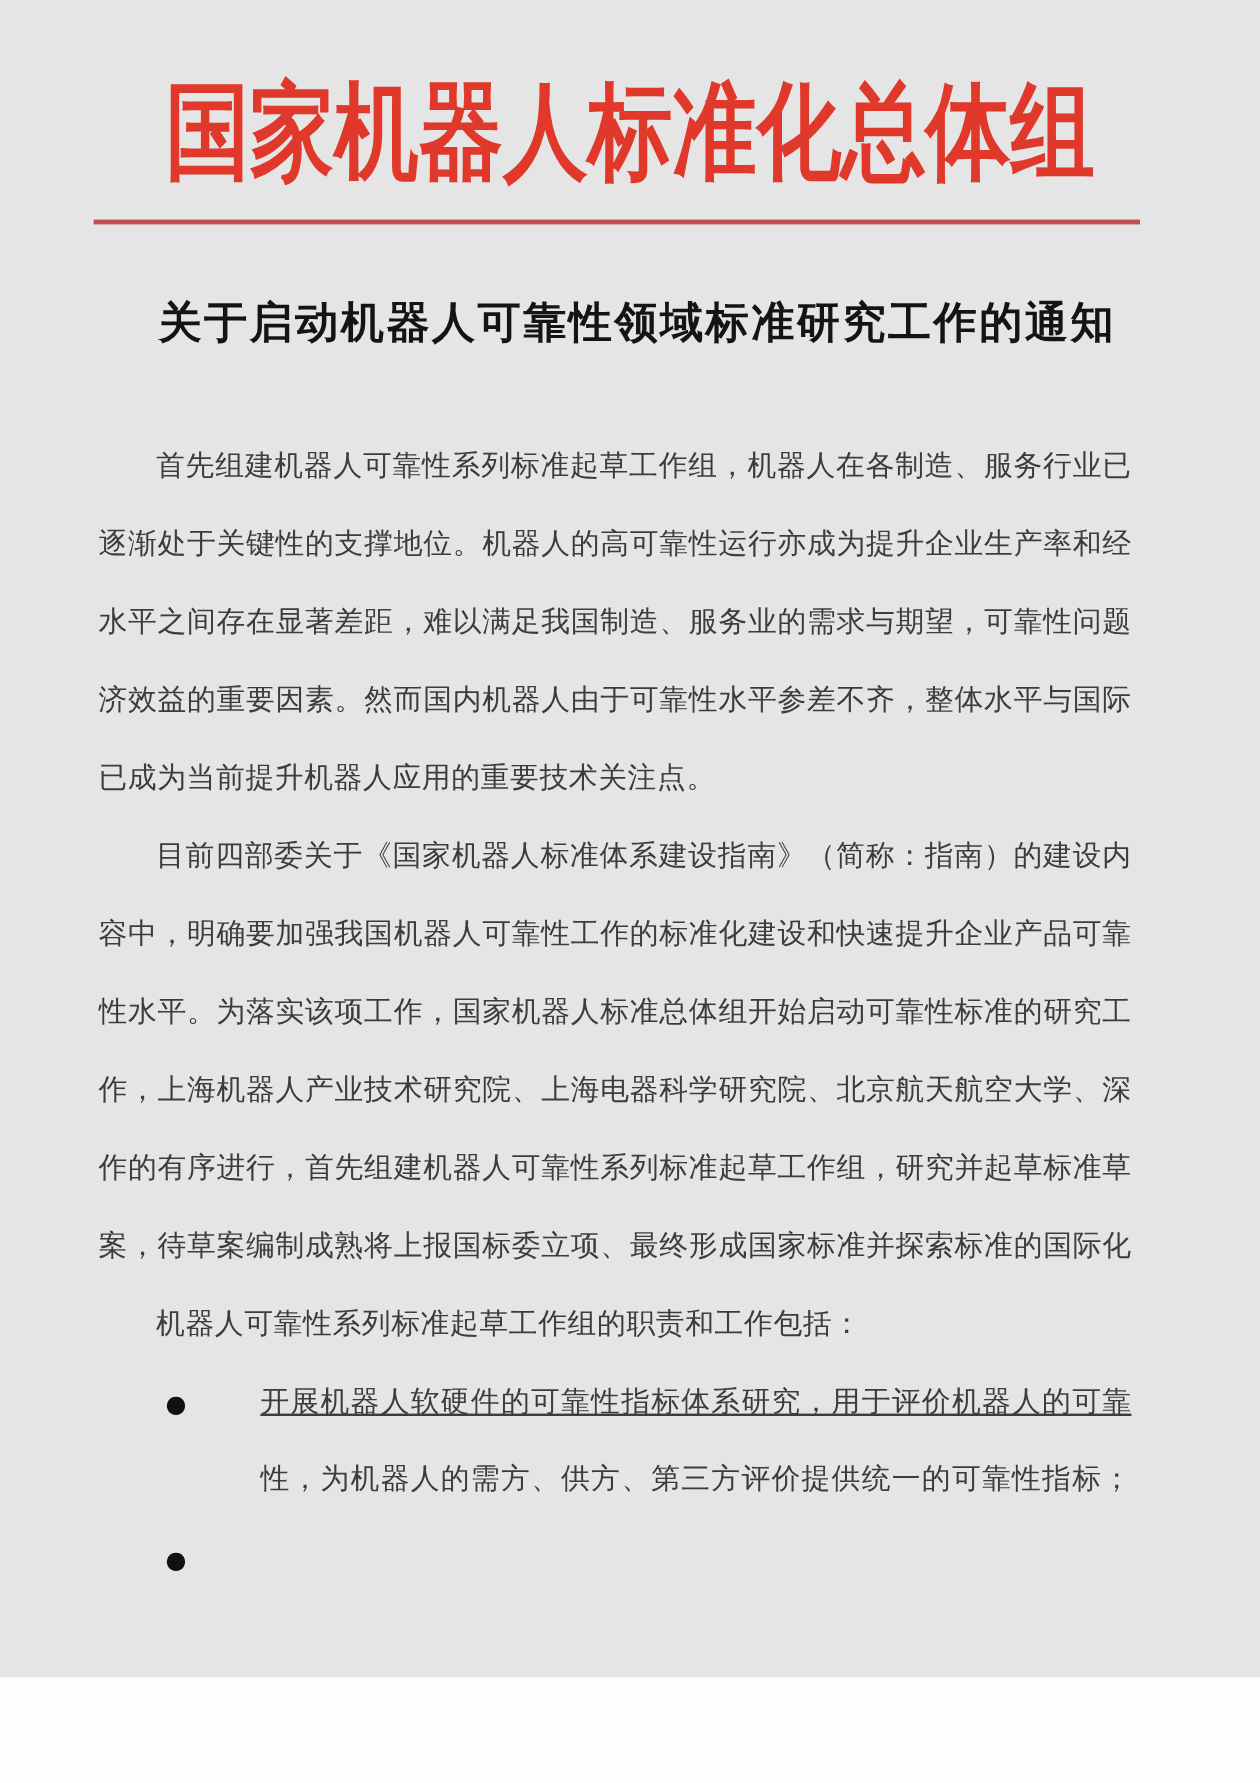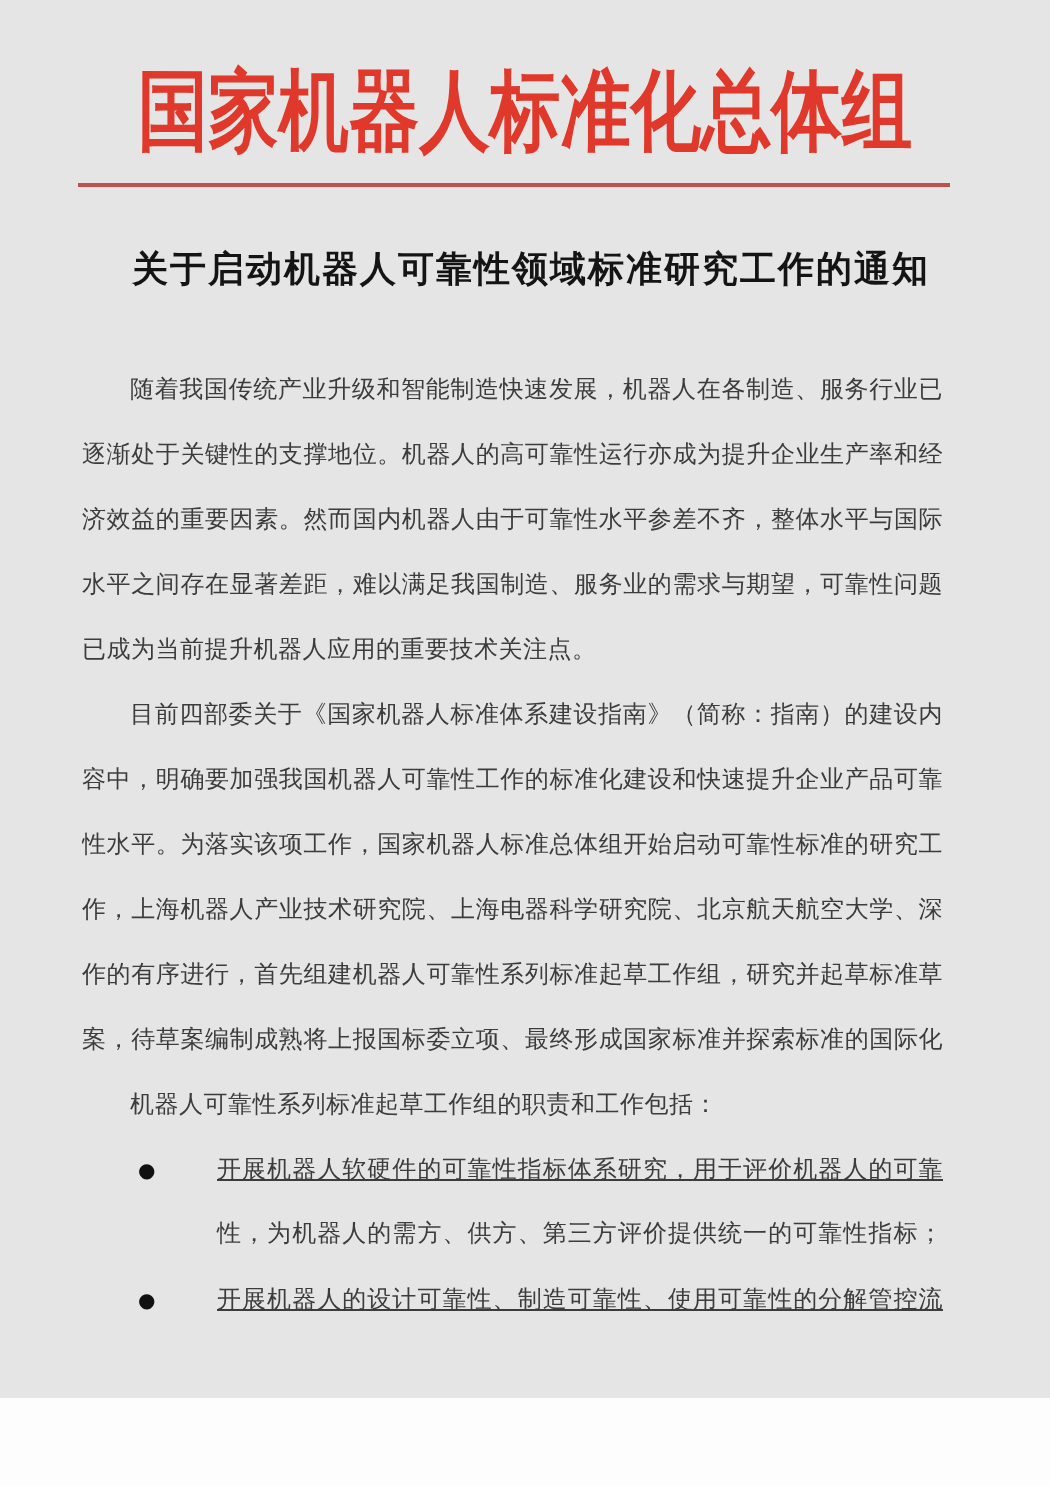"随着我国传统产业升级和智能制造快速发展，机器人在各制造、服务行业已" div.line { text: 随着我国传统产业升级和智能制造快速发展 -> 首先组建机器人可靠性系列标准起草工作组 }
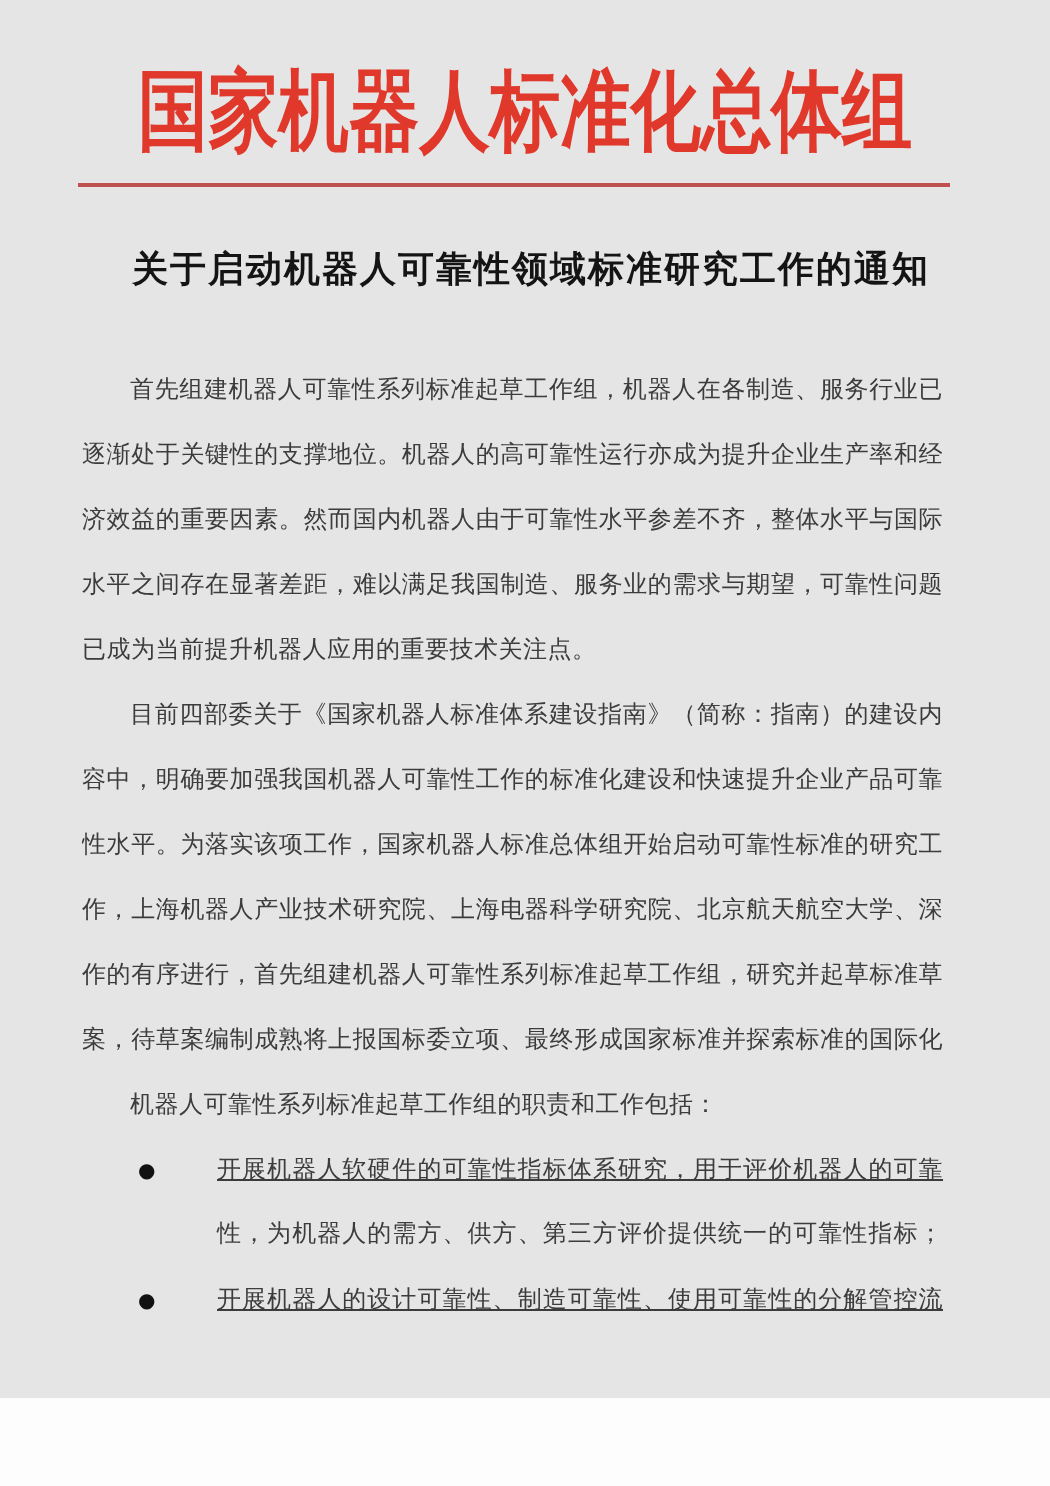"济效益的重要因素。然而国内机器人由于可靠性水平参差不齐，整体水平与国际" div.line { order: before "水平之间存在显著差距，难以满足我国制造、服务业的需求与期望，可靠性问题" -> after "水平之间存在显著差距，难以满足我国制造、服务业的需求与期望，可靠性问题" }
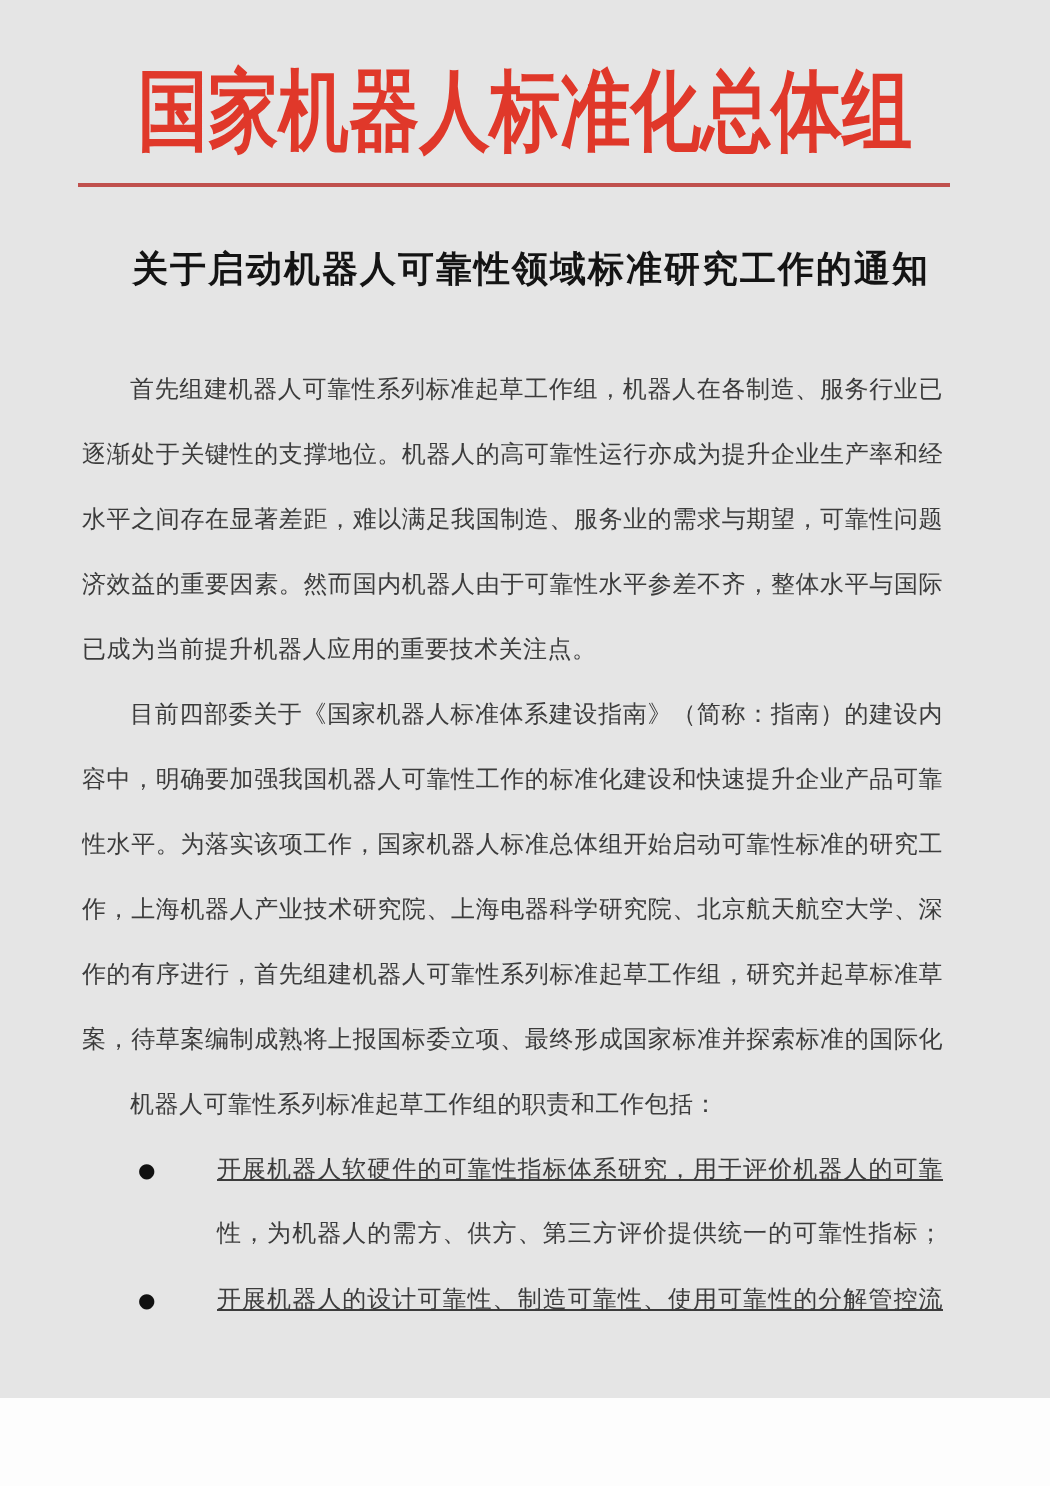"开展机器人的设计可靠性、制造可靠性、使用可靠性的分解管控流" span.bullet-text { html: <span>开展机器人的设计可靠性、制造可靠性、使用可靠性的分解管控流</span> -> none }
